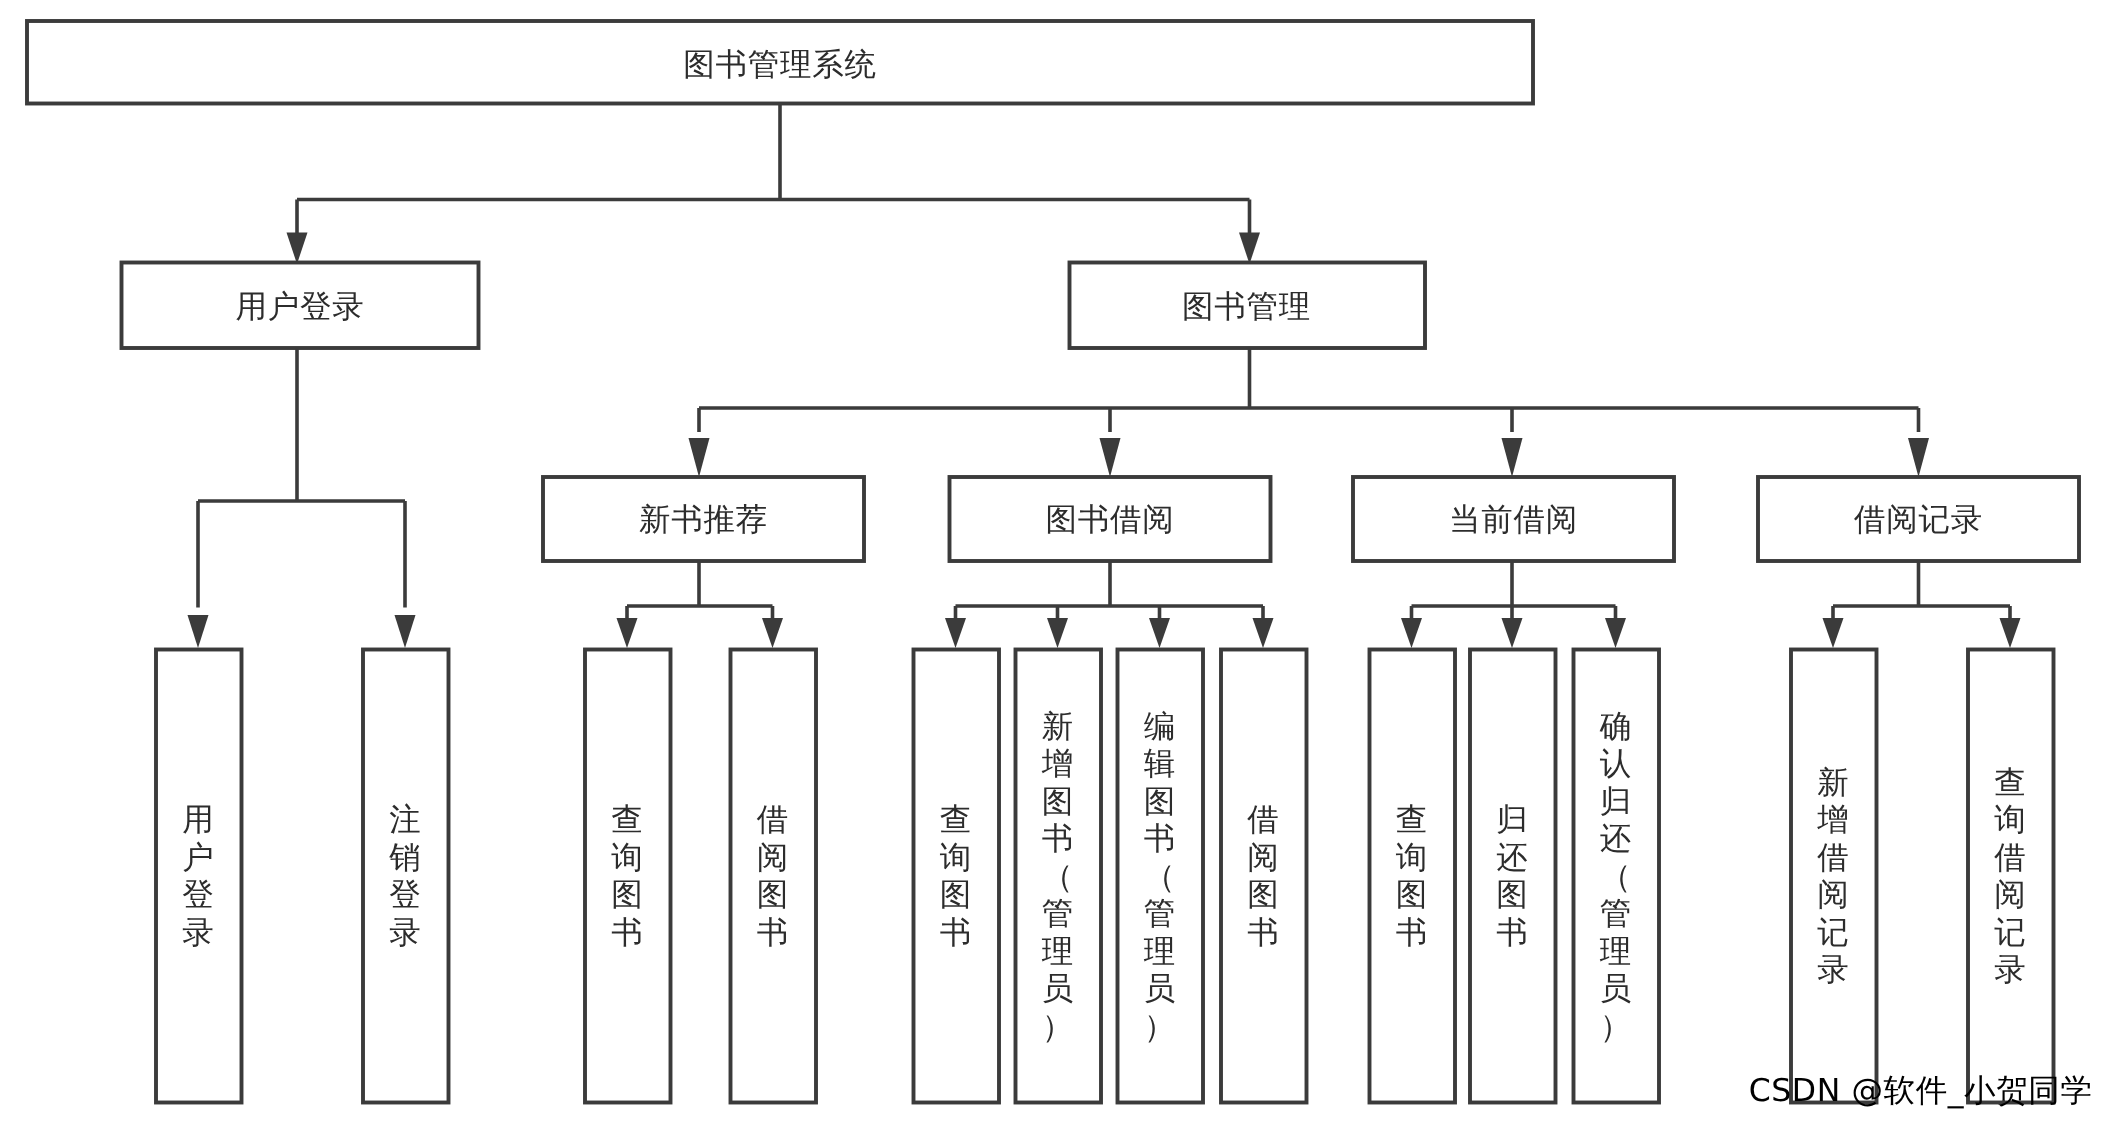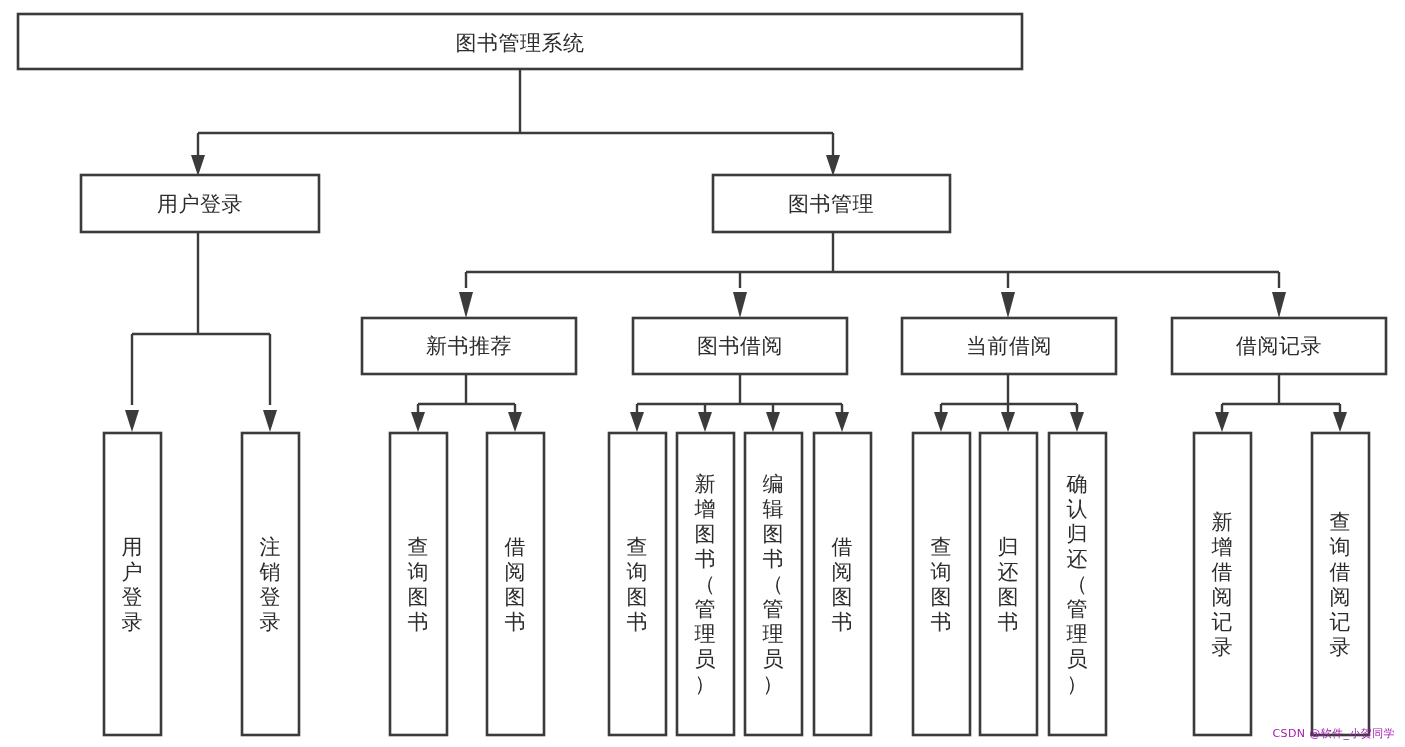"CSDN @软件_小贺同学" .watermark-text { color: #a21caf -> #000000; font-size: 11px -> 21px }
